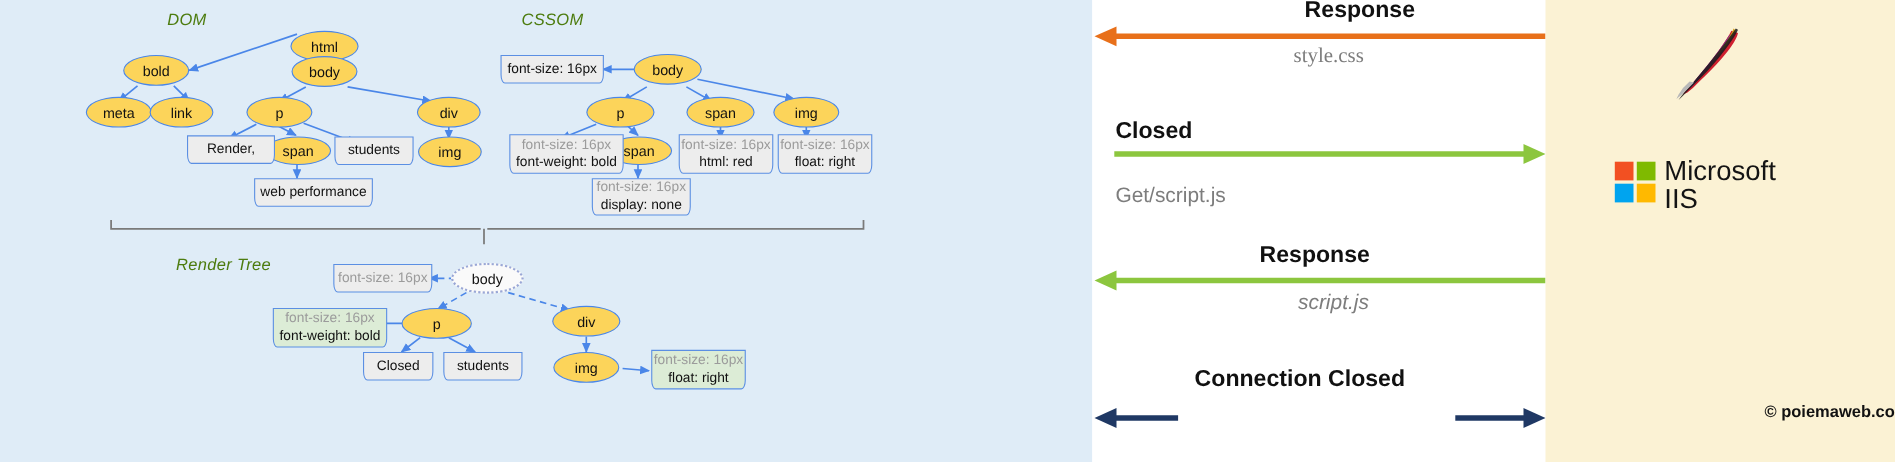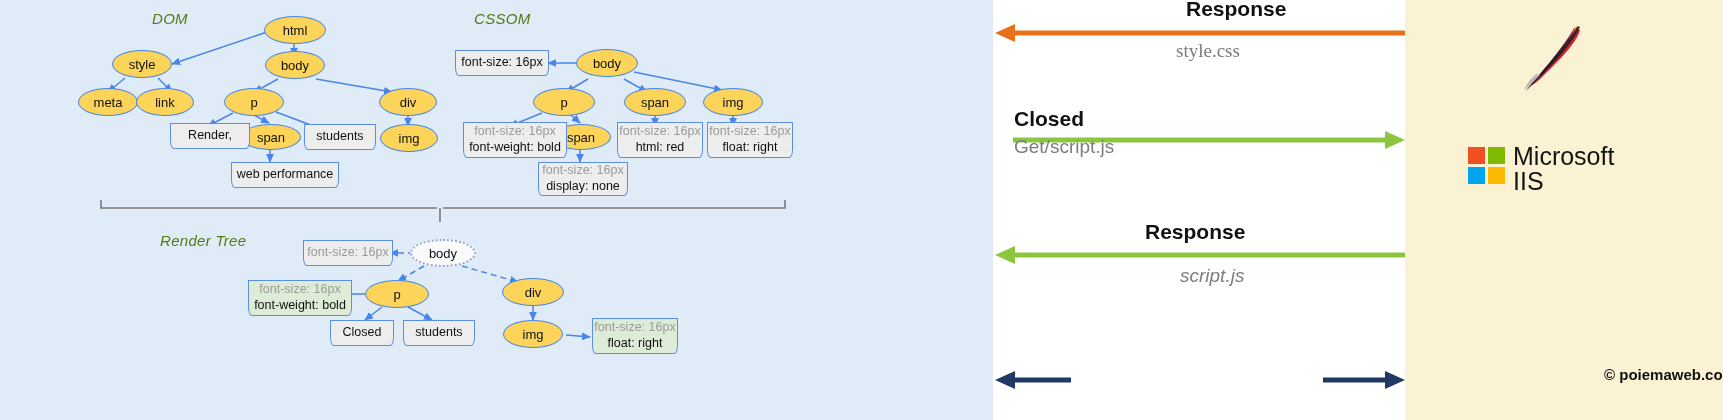"html" div.node { top: 16px -> 28px }
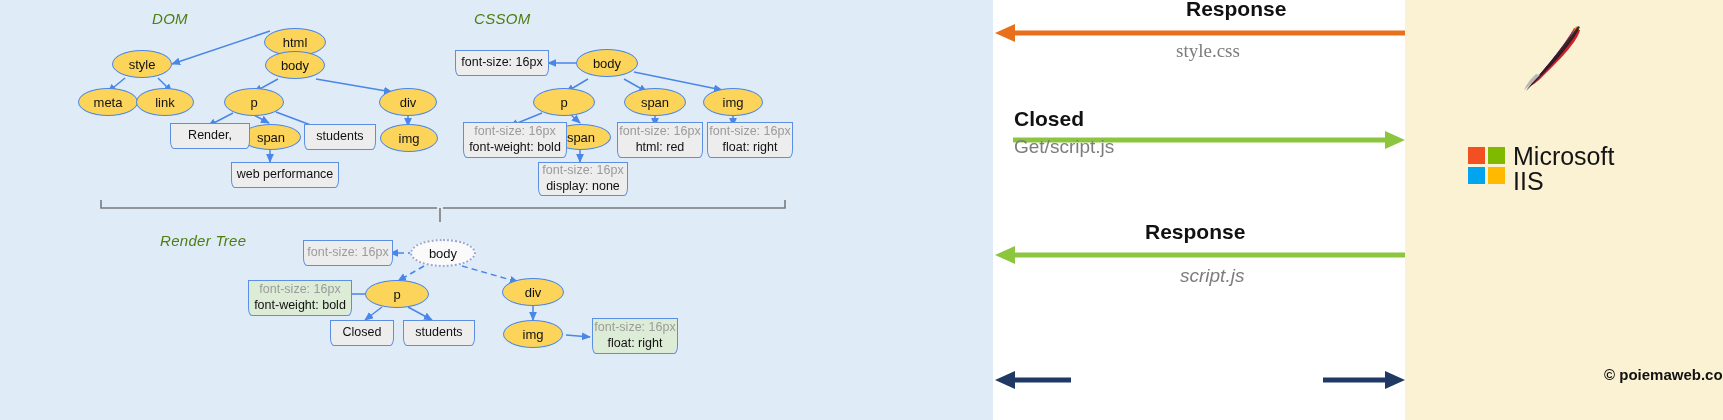"style" span { text: style -> bold }
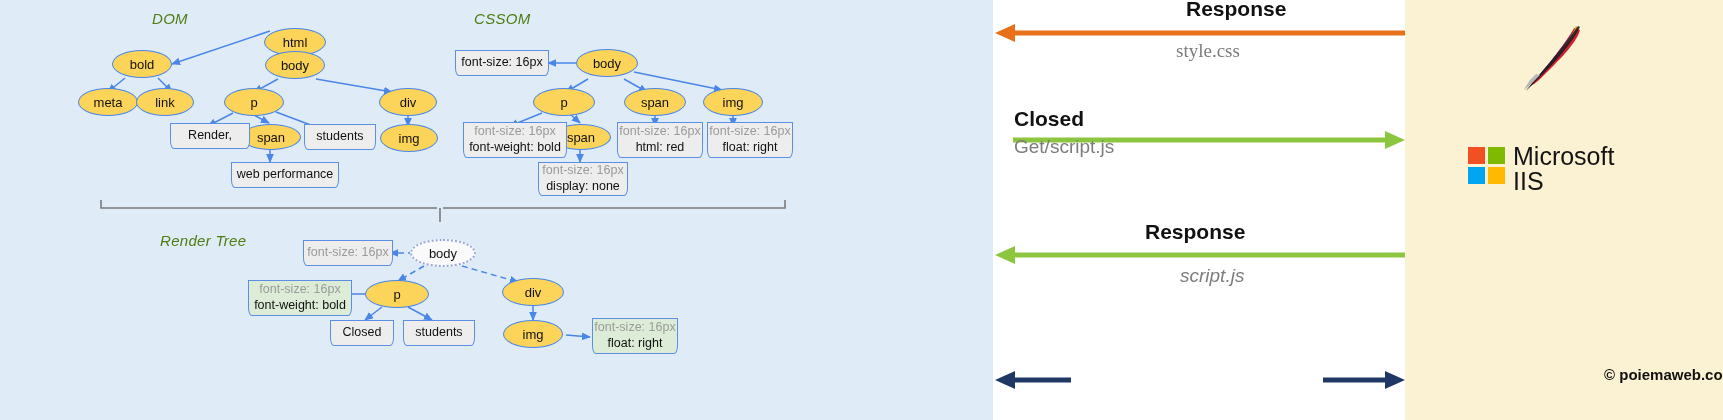"Get/script.js" div.seq-sub { top: 136px -> 168px }
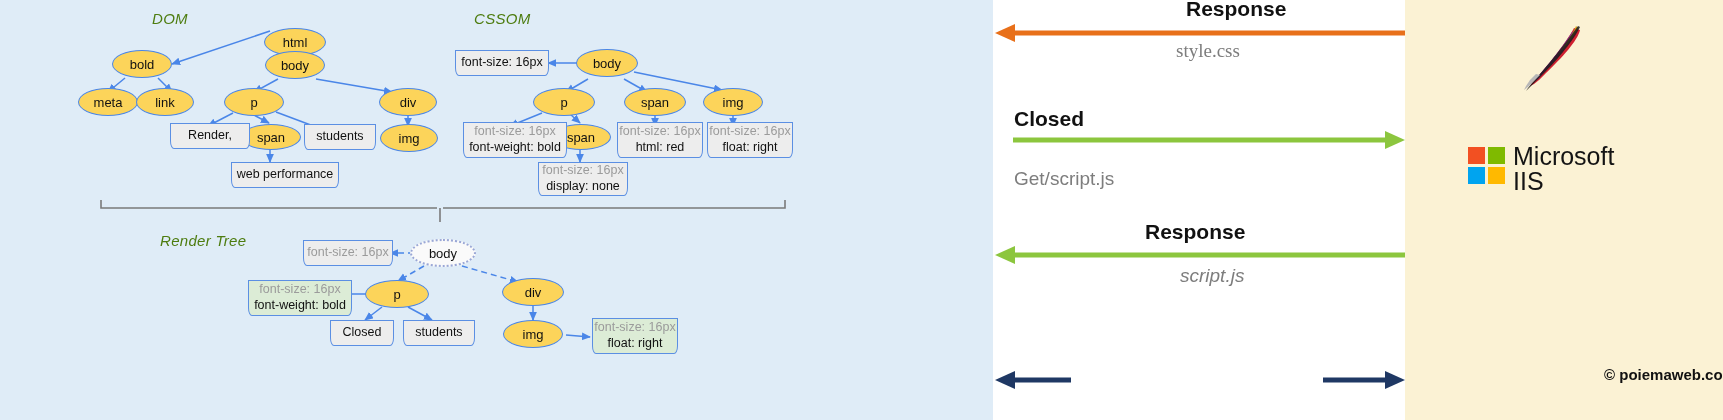"Connection Closed" div.seq-closed { html: none -> <div>Connection Closed</div> }
